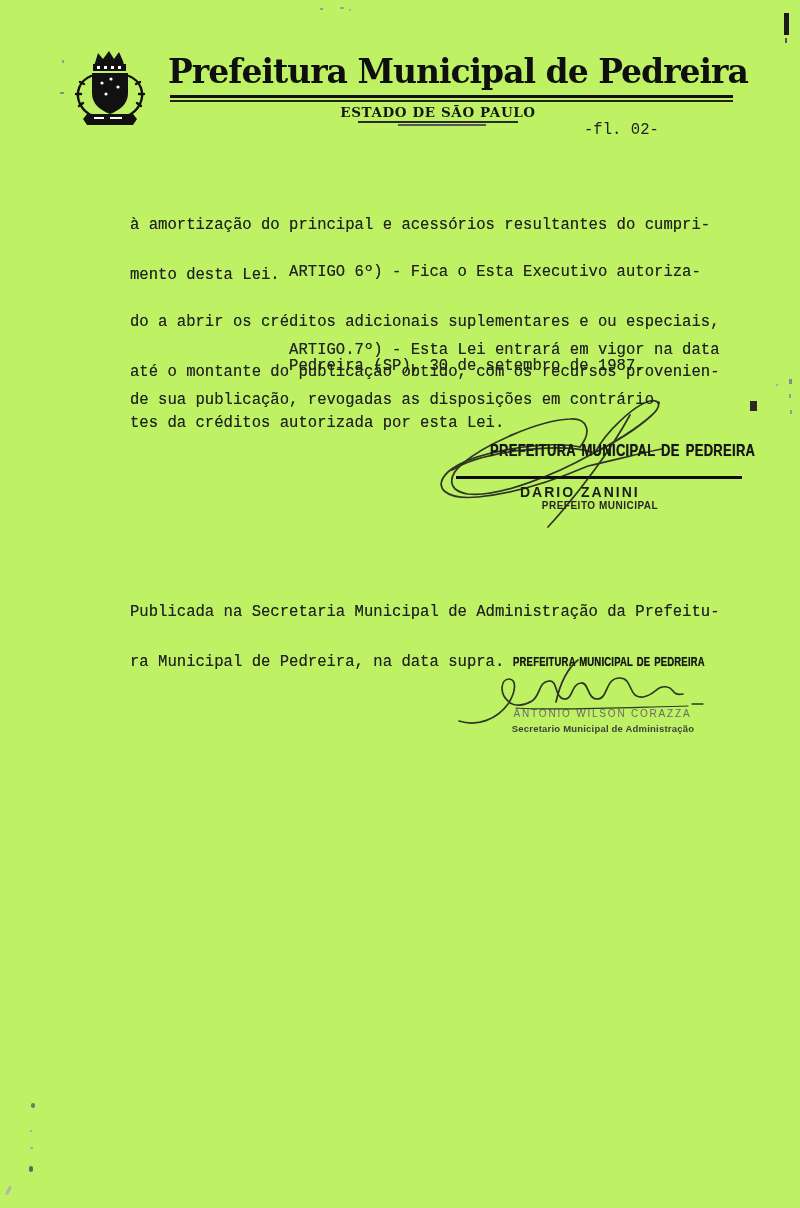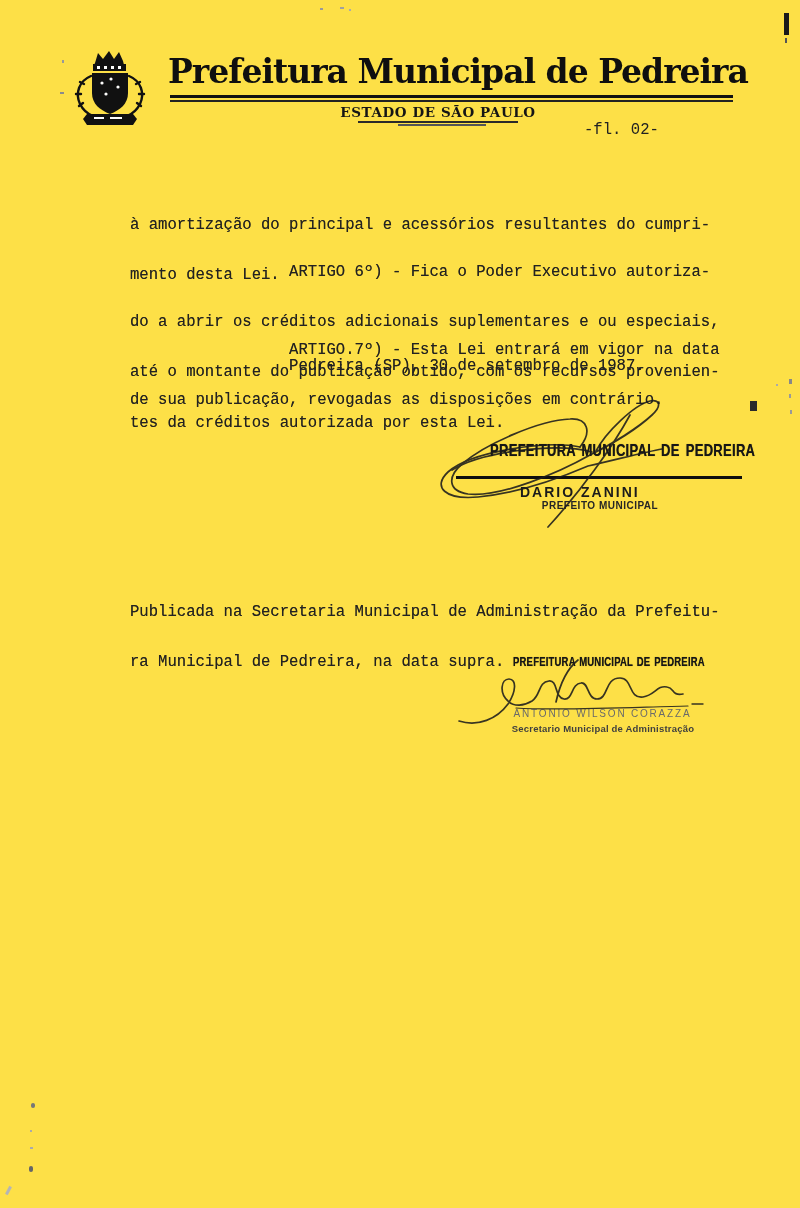"Prefeitura Municipal de Pedreira" .page { background: #fde047 -> #bef264 }
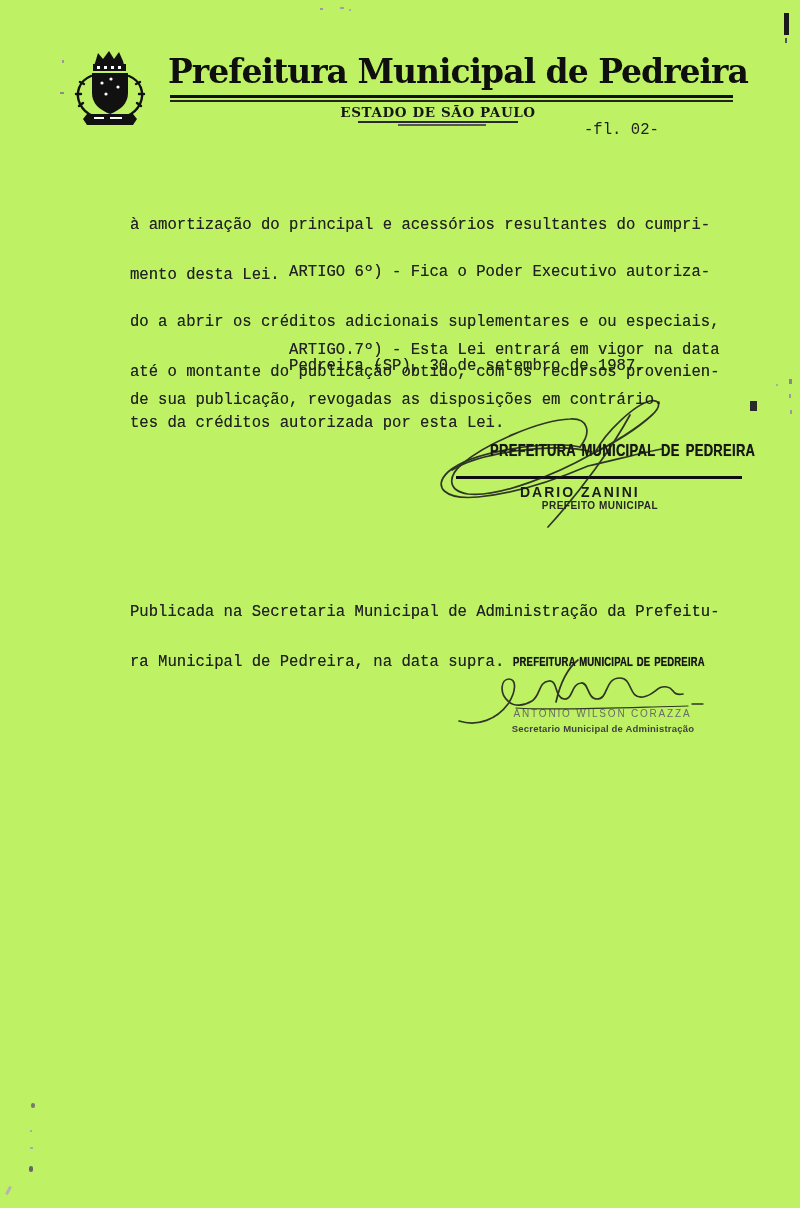"ARTIGO 6º) - Fica o" div { text: Poder -> Esta }
